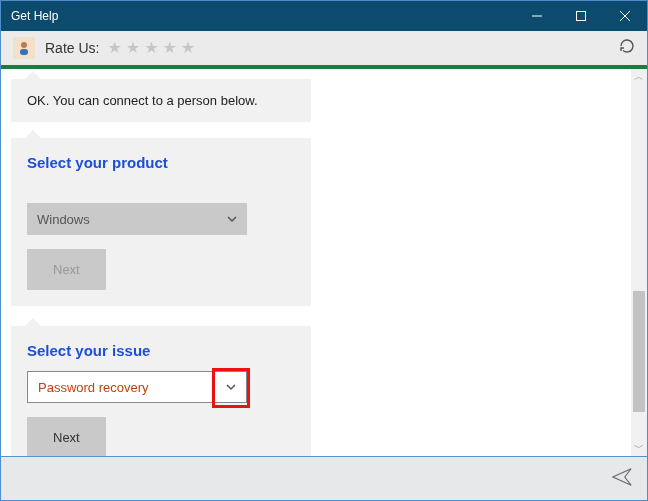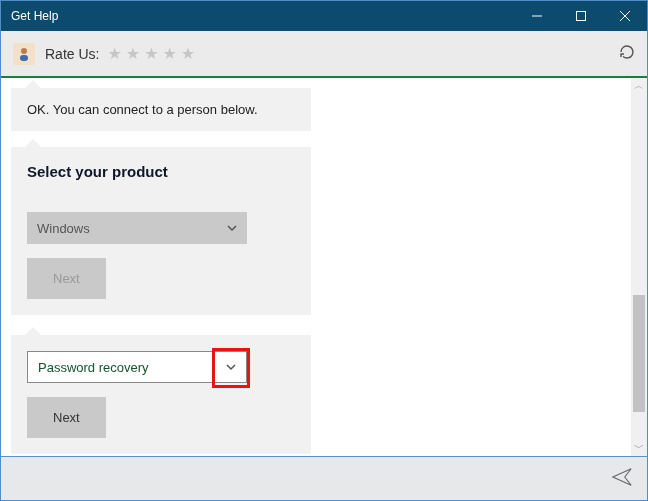"Rate Us:" .toolbar { border-bottom: 2px solid #15803d -> 4px solid #15803d; height: 47px -> 38px }
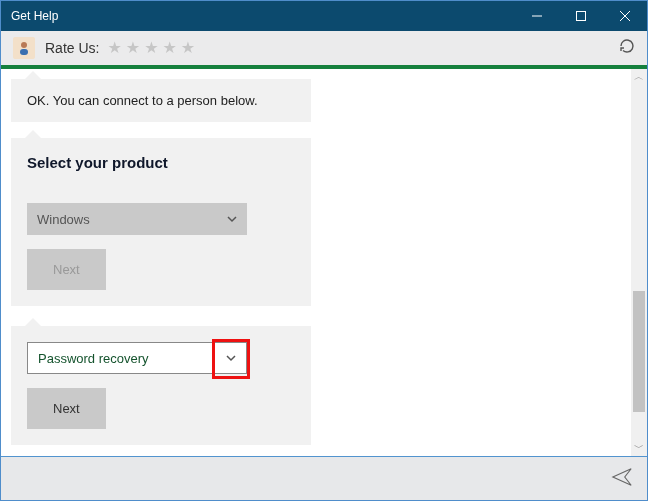"Select your product" .panel h3 { color: #0f172a -> #1d4ed8 }
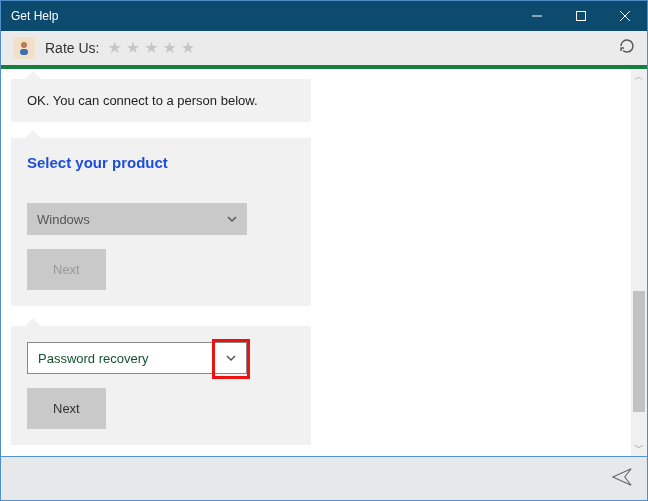"Select your issue" h3 { html: none -> <h3>Select your issue</h3> }
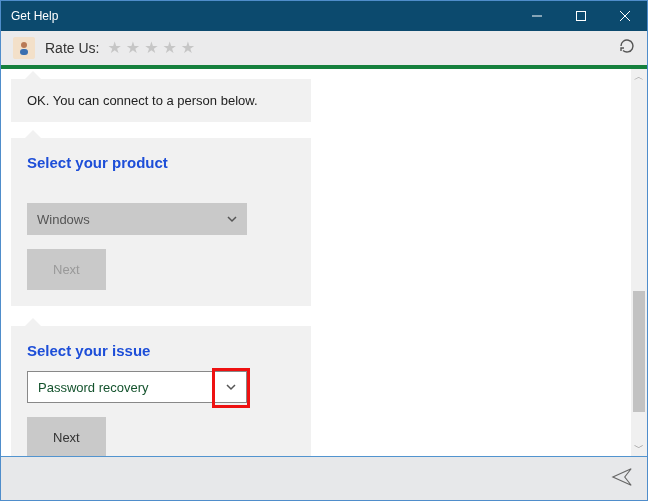"Password recovery" .select.enabled { color: #14532d -> #c2410c }
